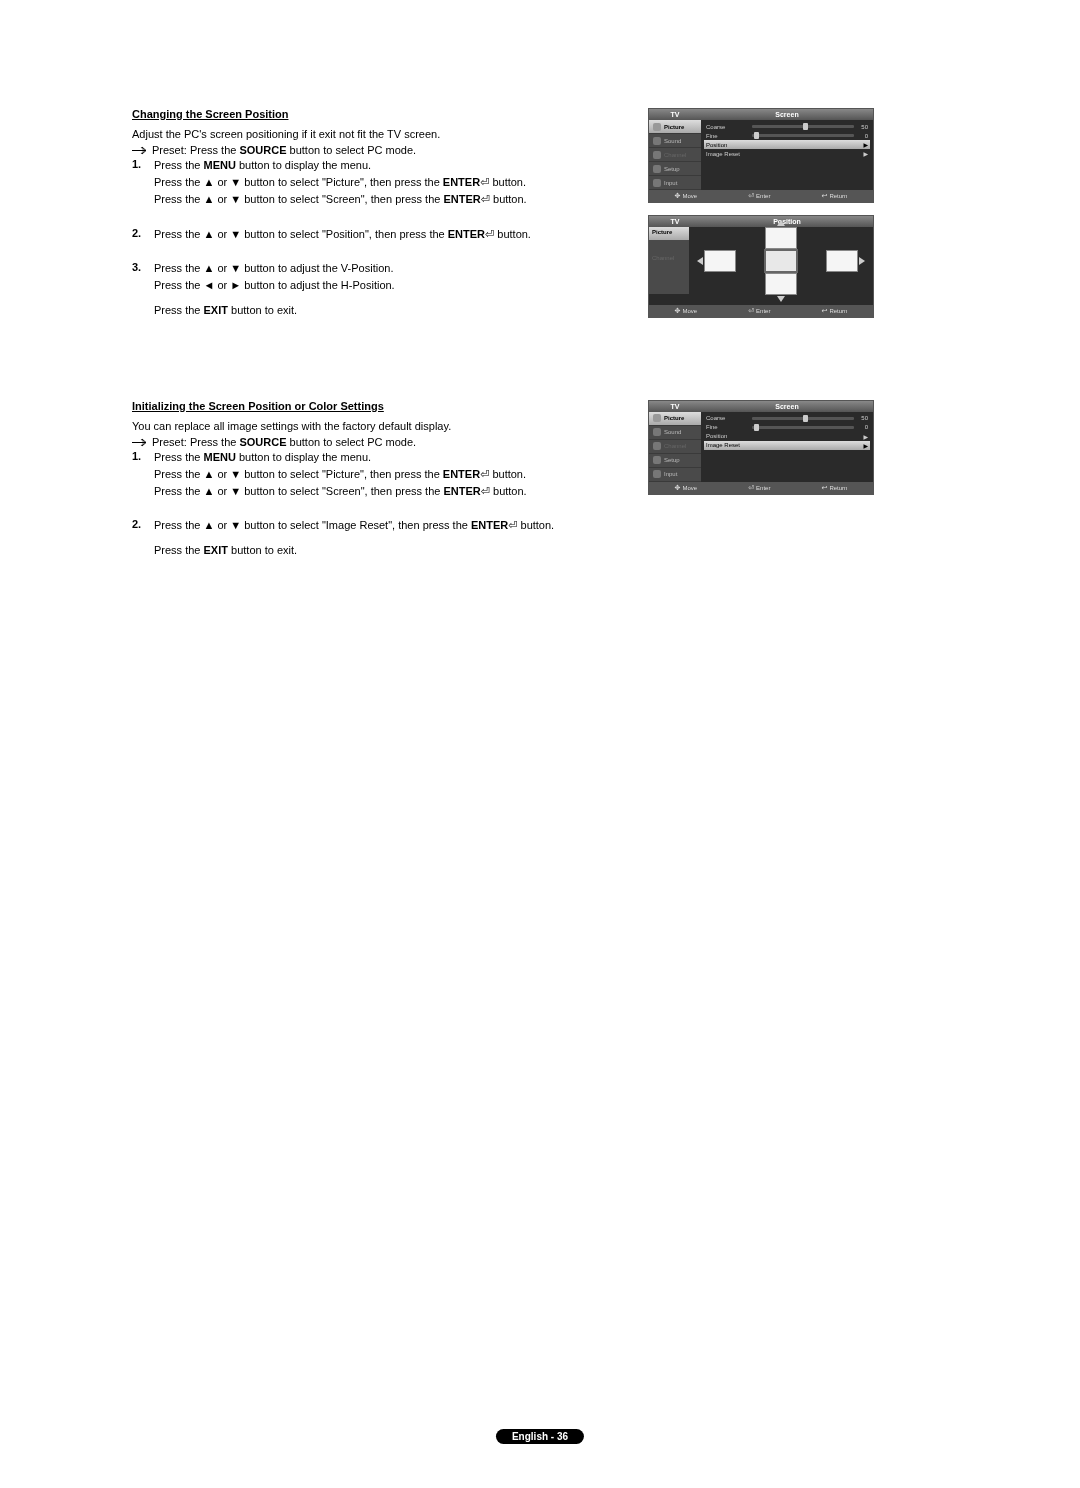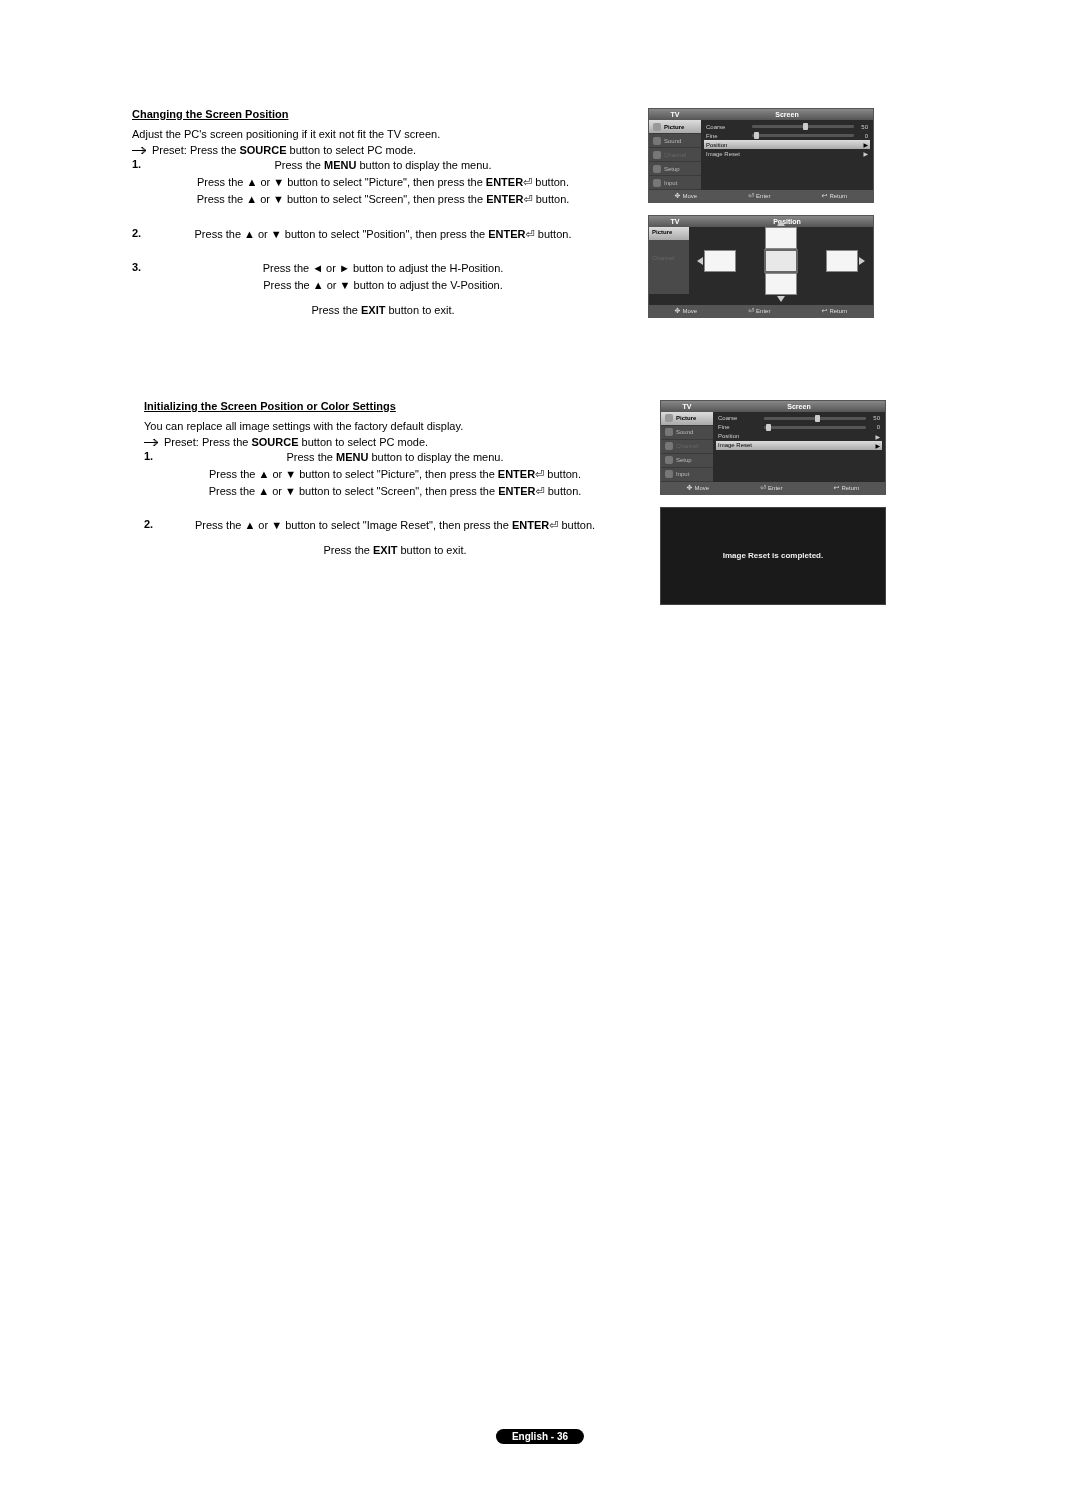"Press the MENU button to" .step .body p { text-align: center -> none }
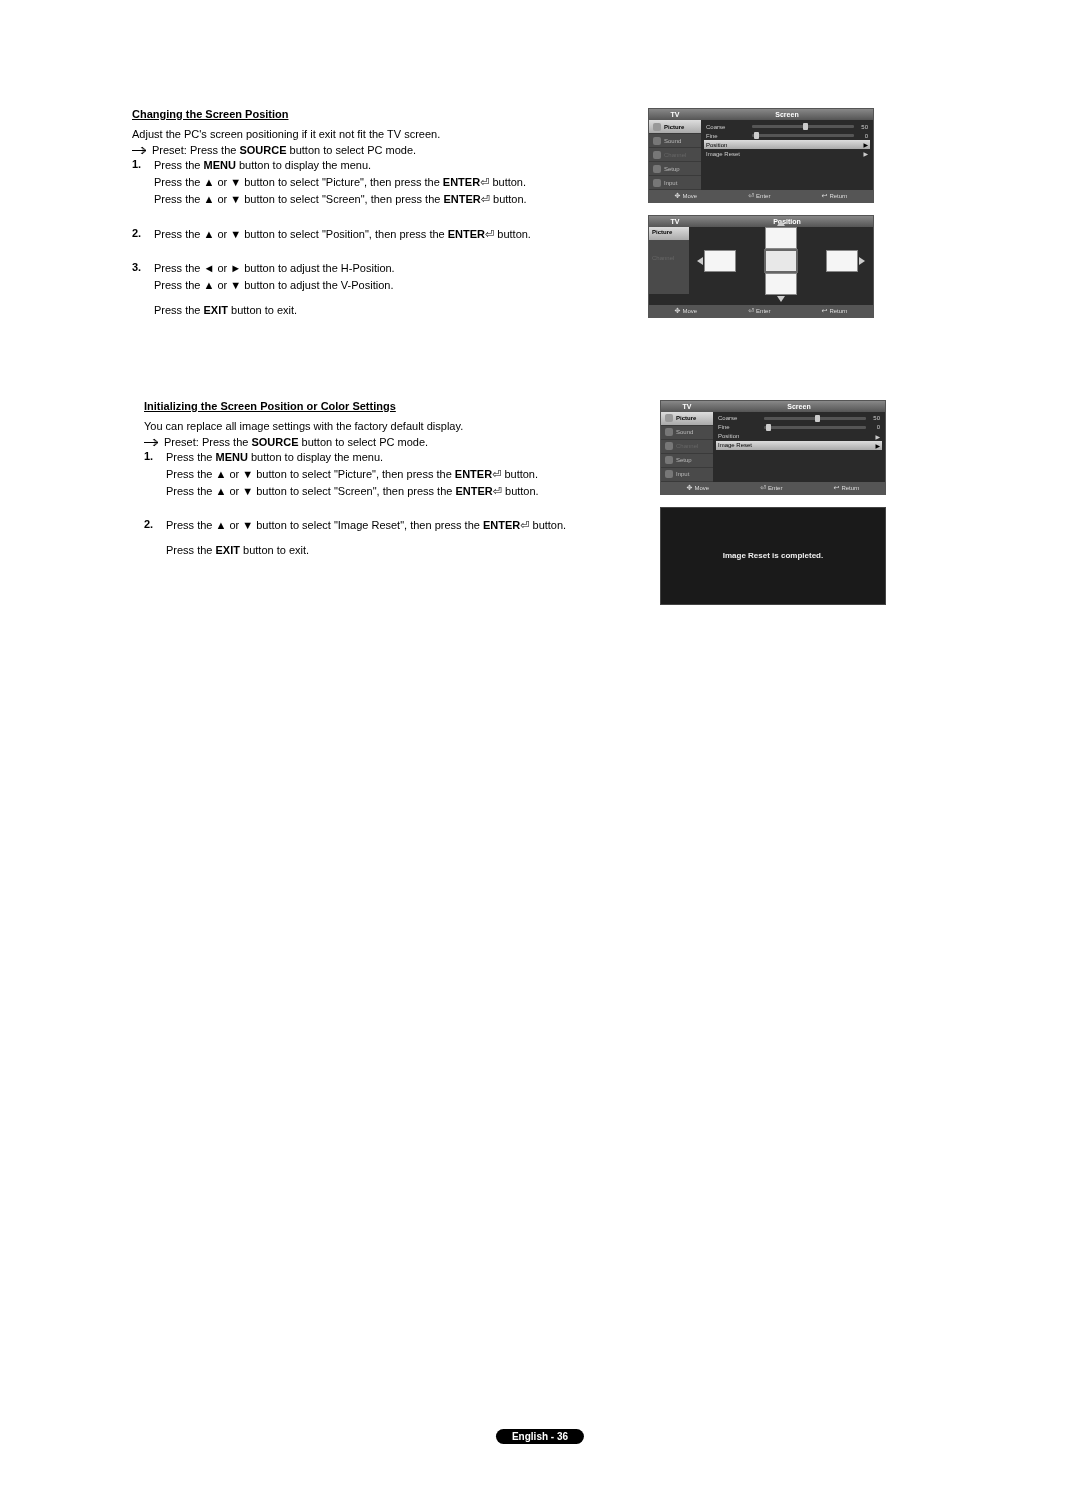"Press the ◄ or ►" p { order: before "Press the ▲ or ▼ button to adjust" -> after "Press the ▲ or ▼ button to adjust" }
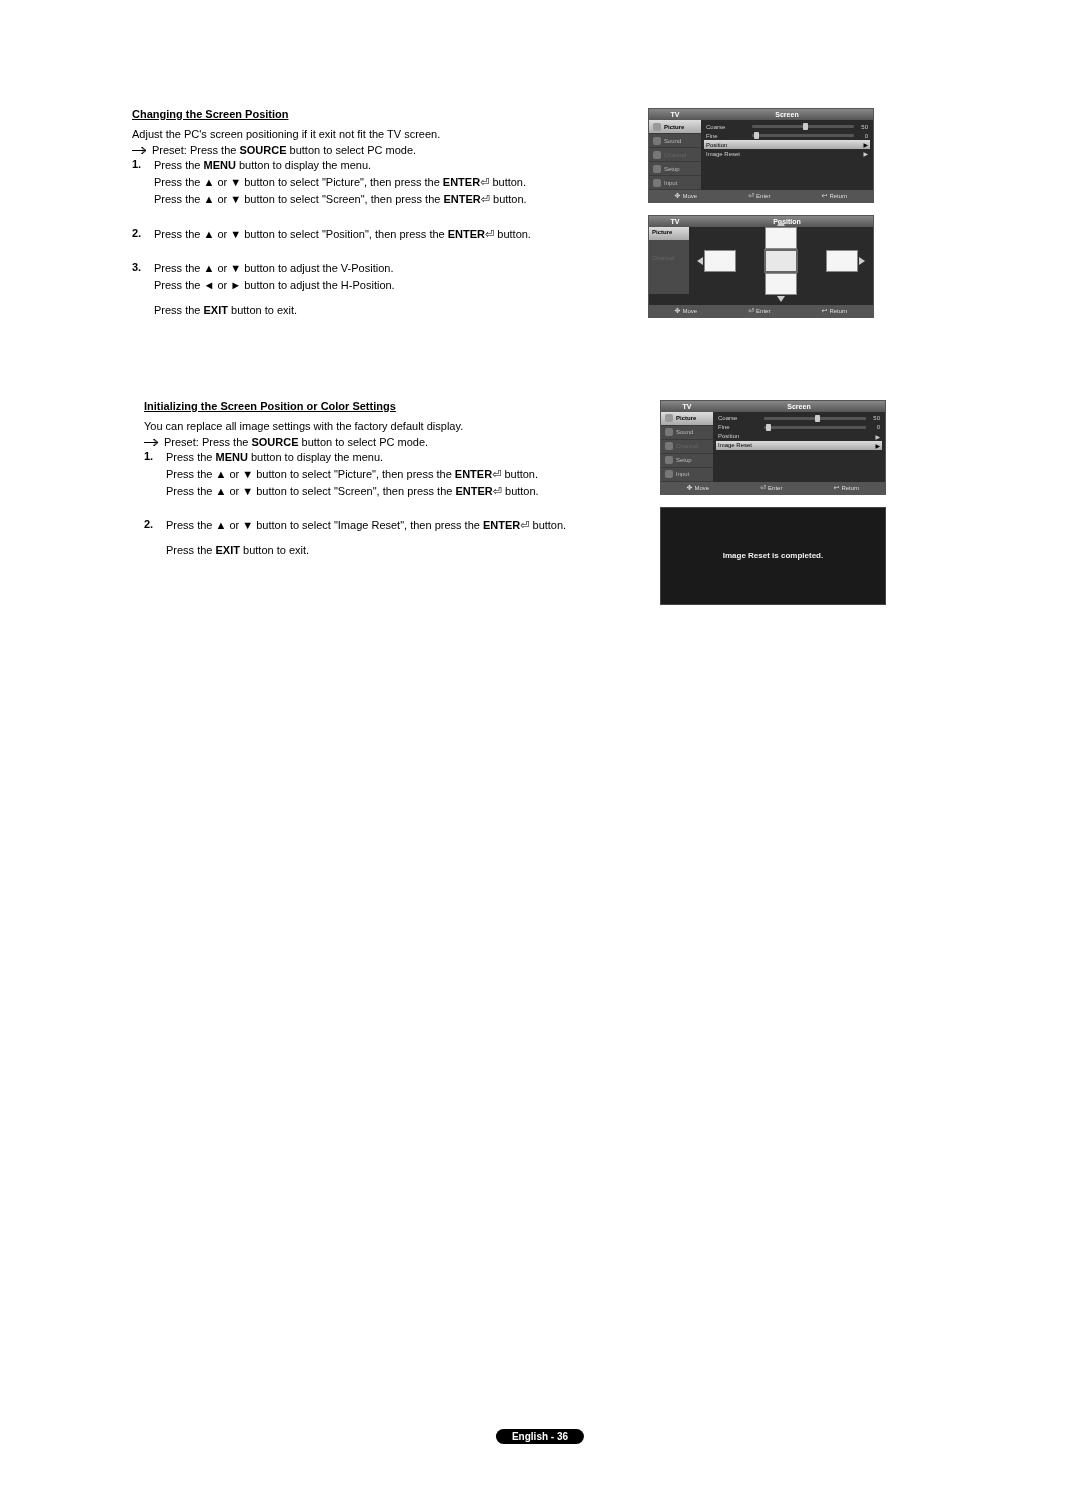"Initializing the Screen Position or" div.section { margin-left: 12px -> none }
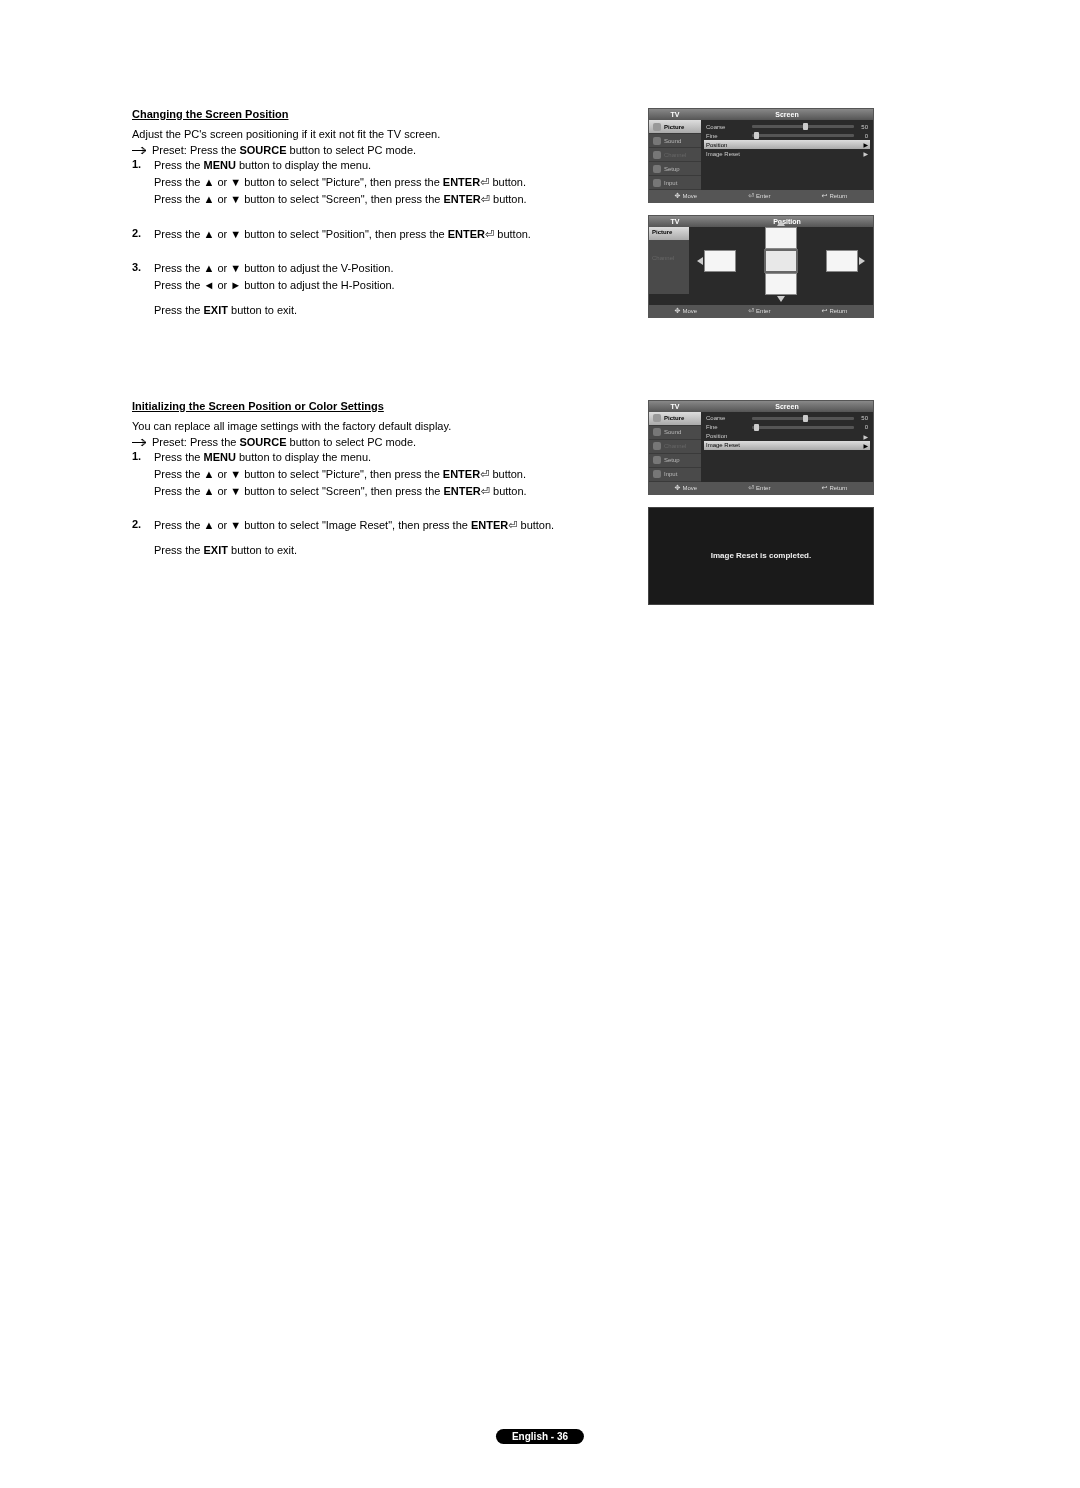"Image Reset is completed." div.osd-black { html: <div> <span>Image Reset is completed.</span> </div> -> none }
